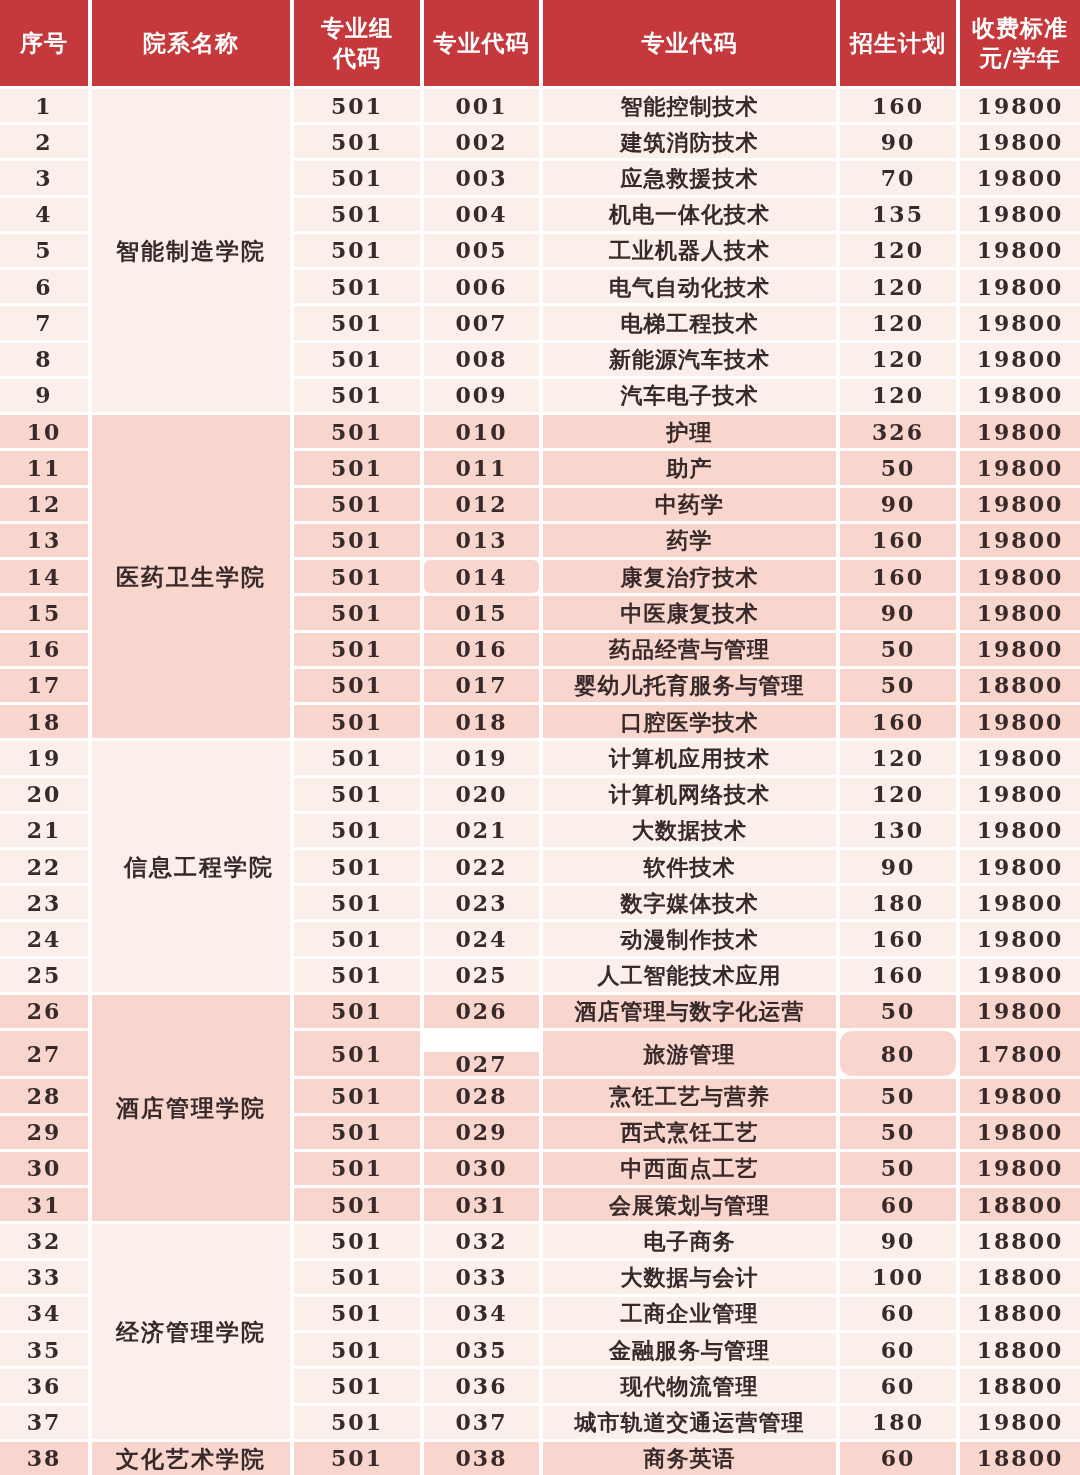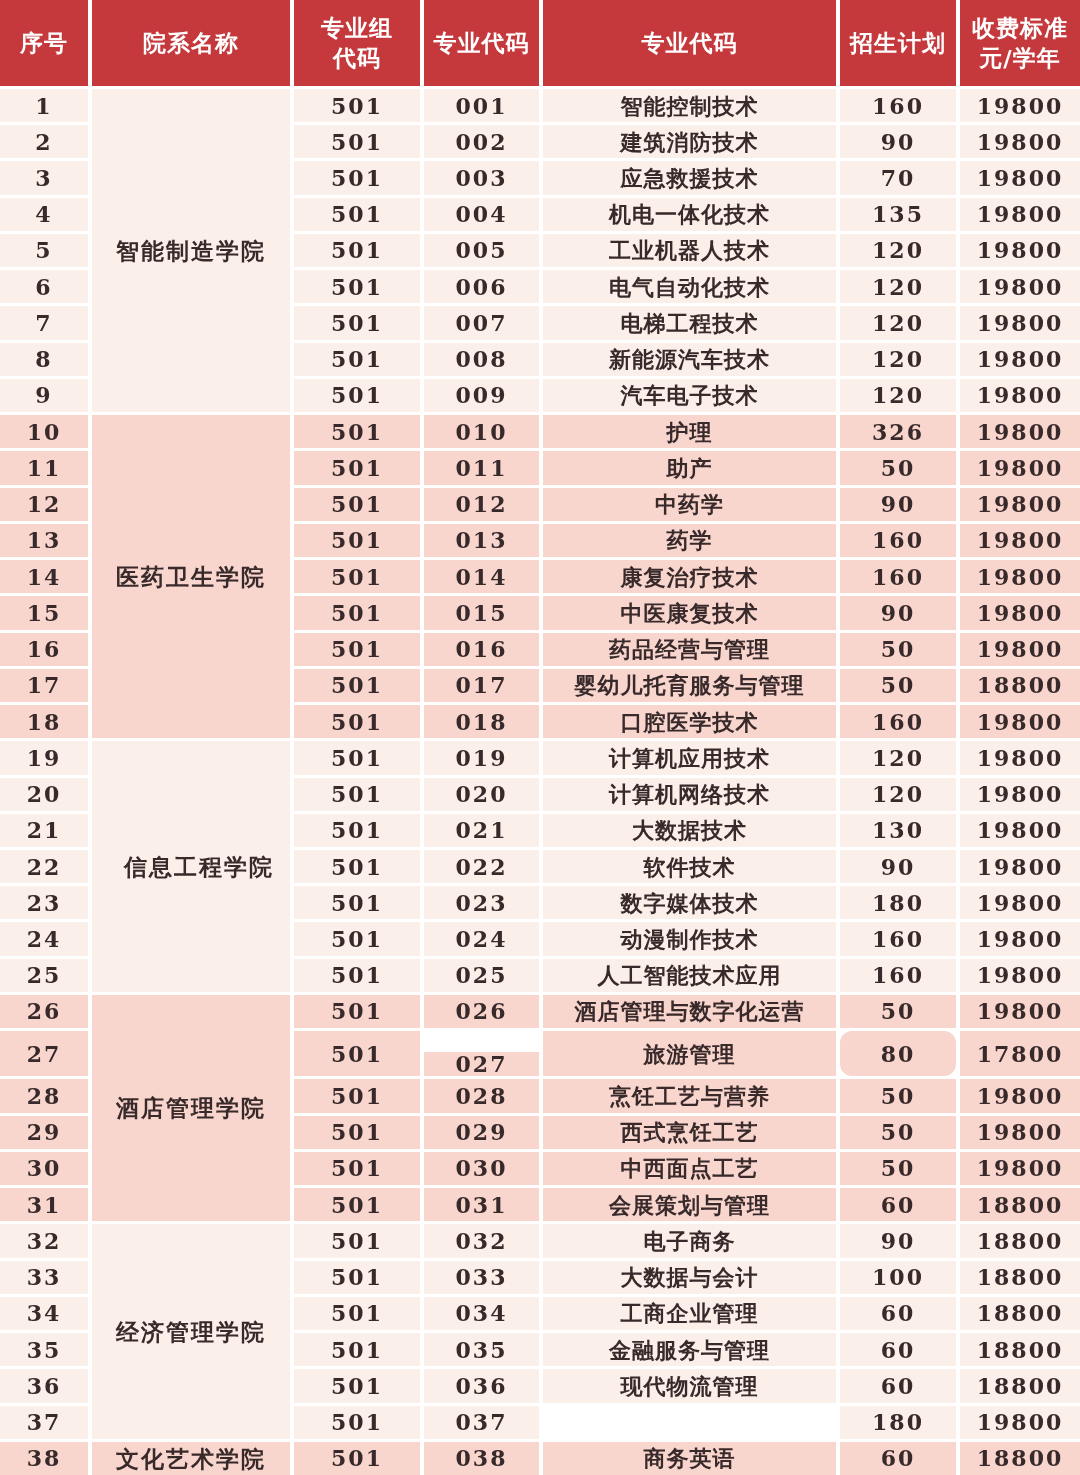"014" div.cell { border-radius: none -> 6px }
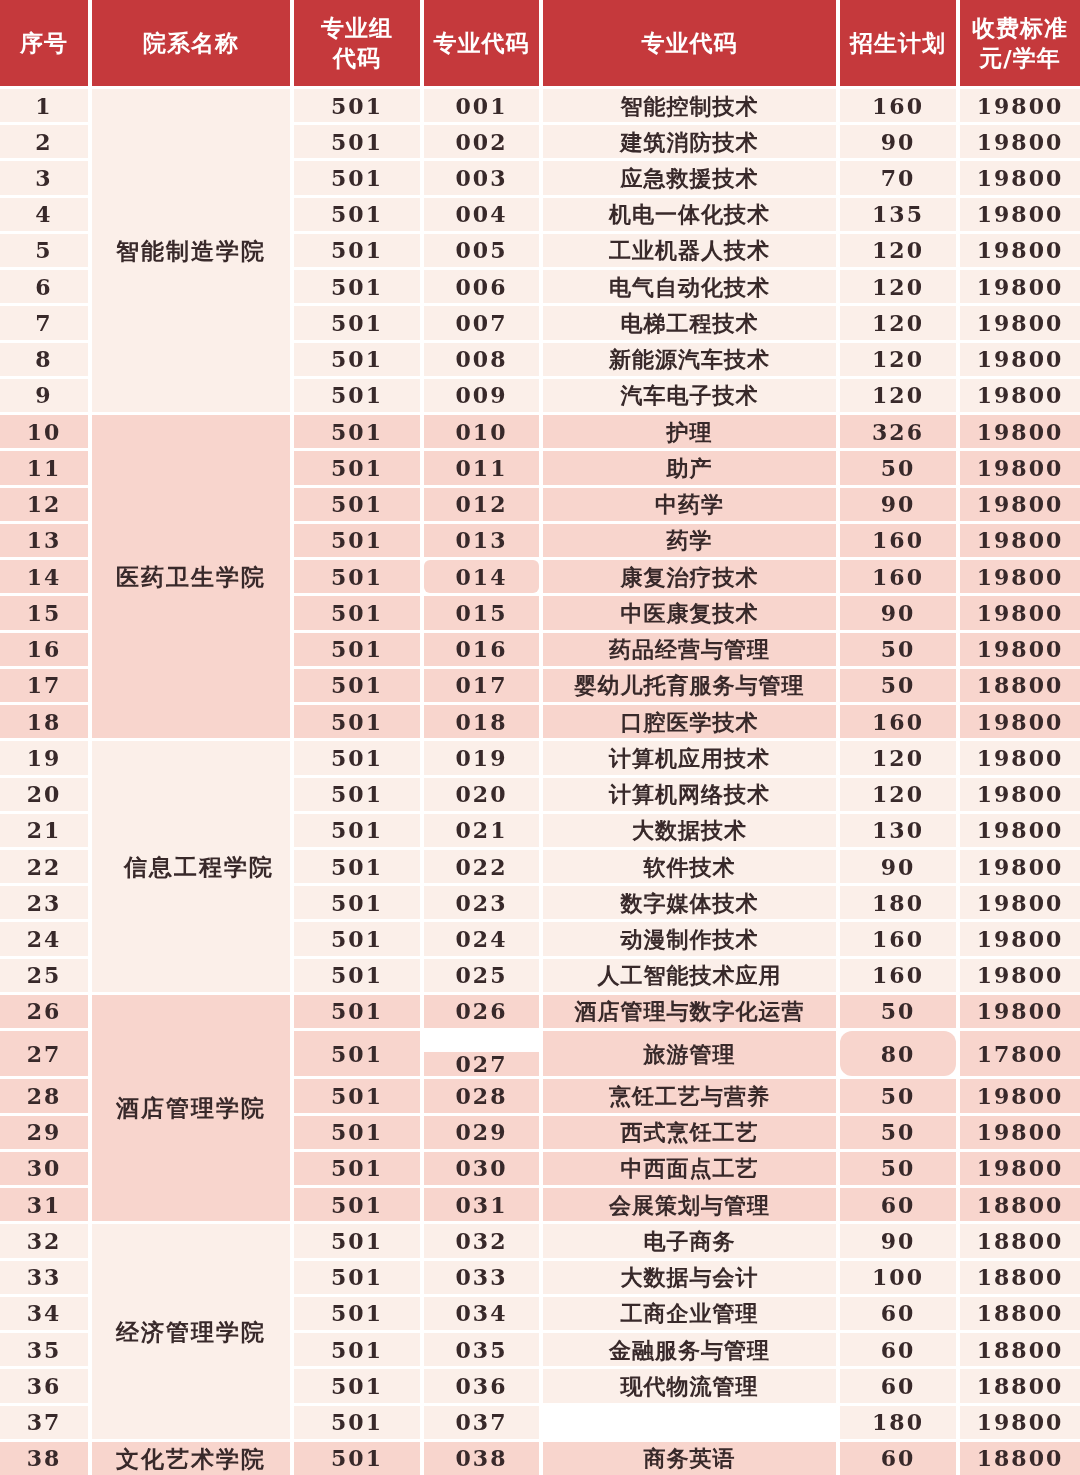"城市轨道交通运营管理" div.cell { html: none -> <div>城市轨道交通运营管理</div> }
